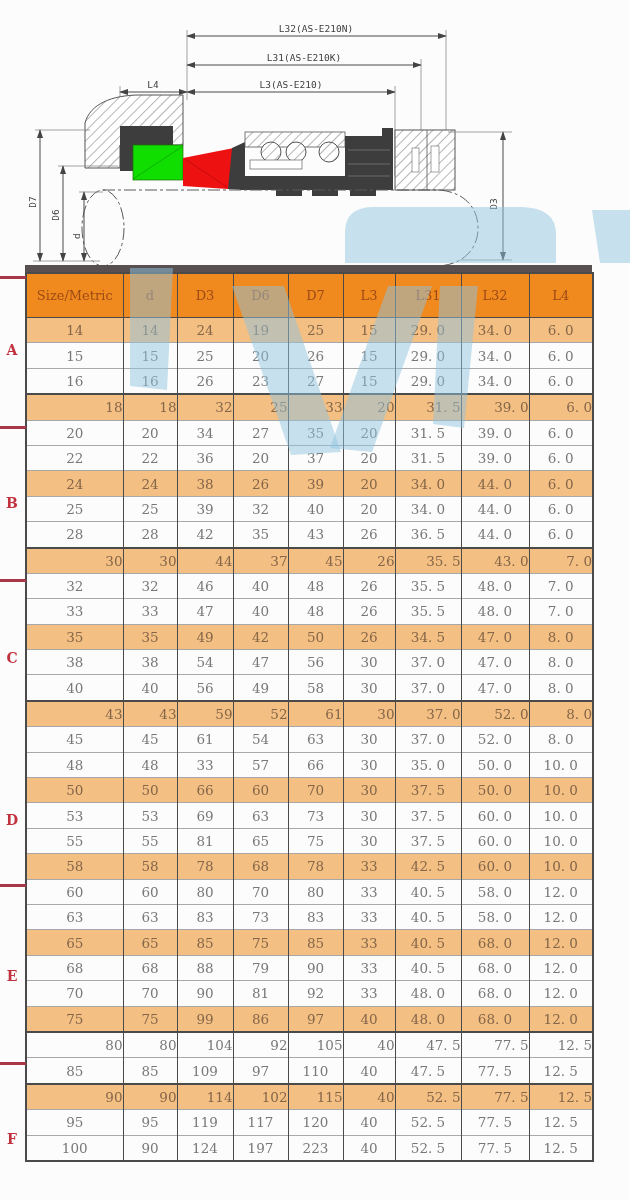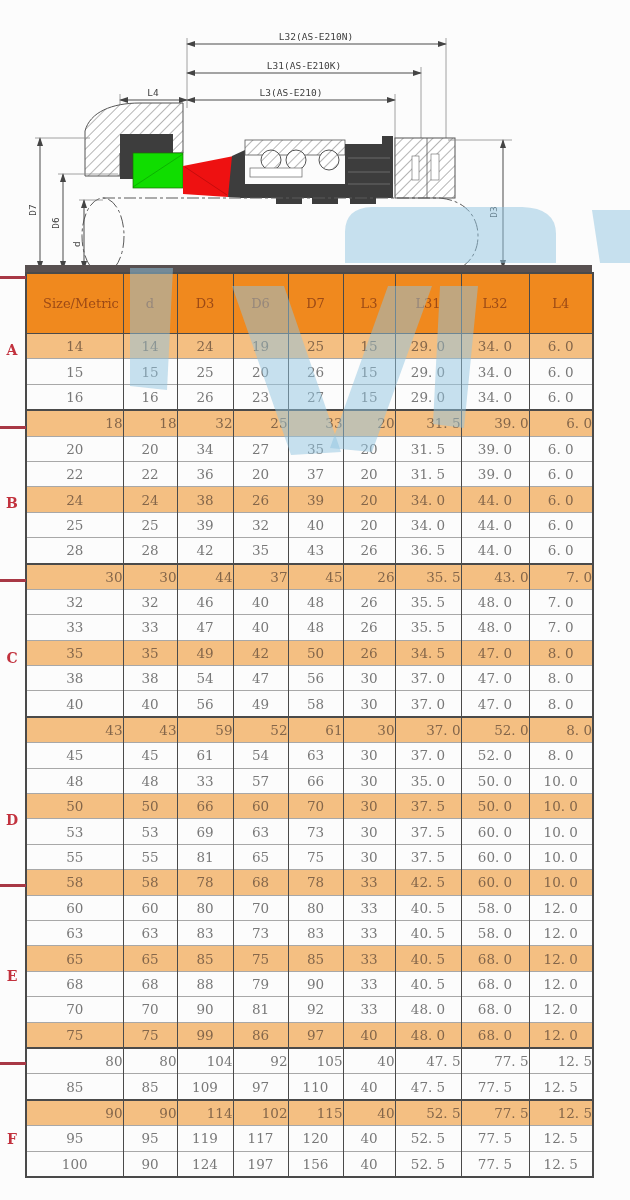"L32(AS-E210N)" .drawing { top: 16px -> 8px }
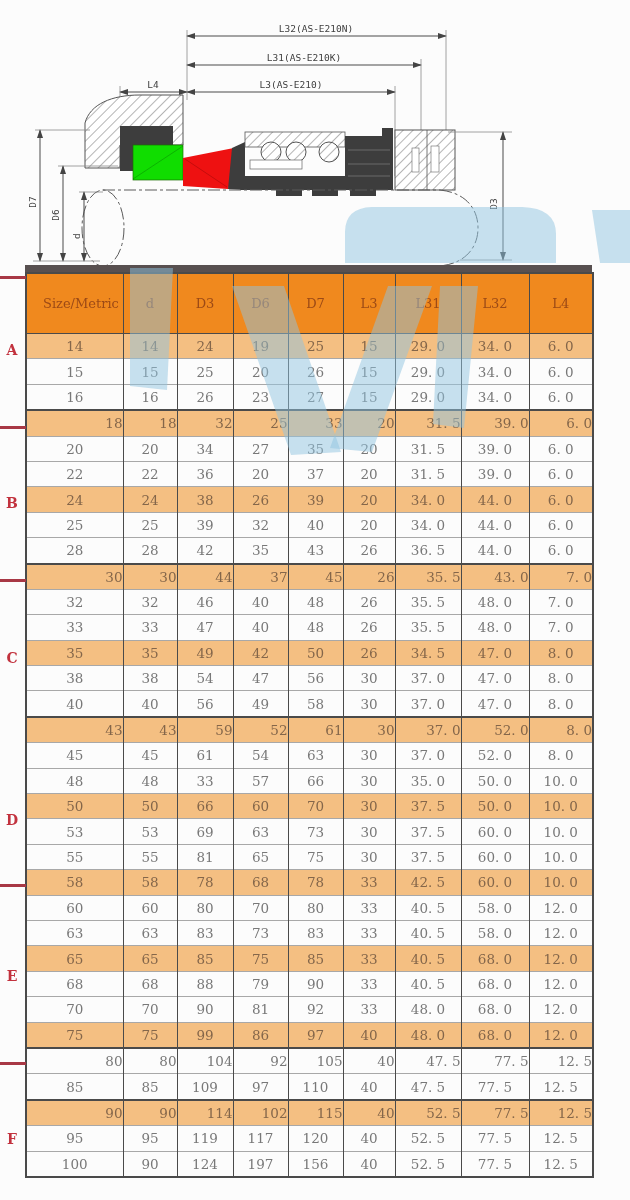"Size/Metric" th { padding: 16px -> 8px }
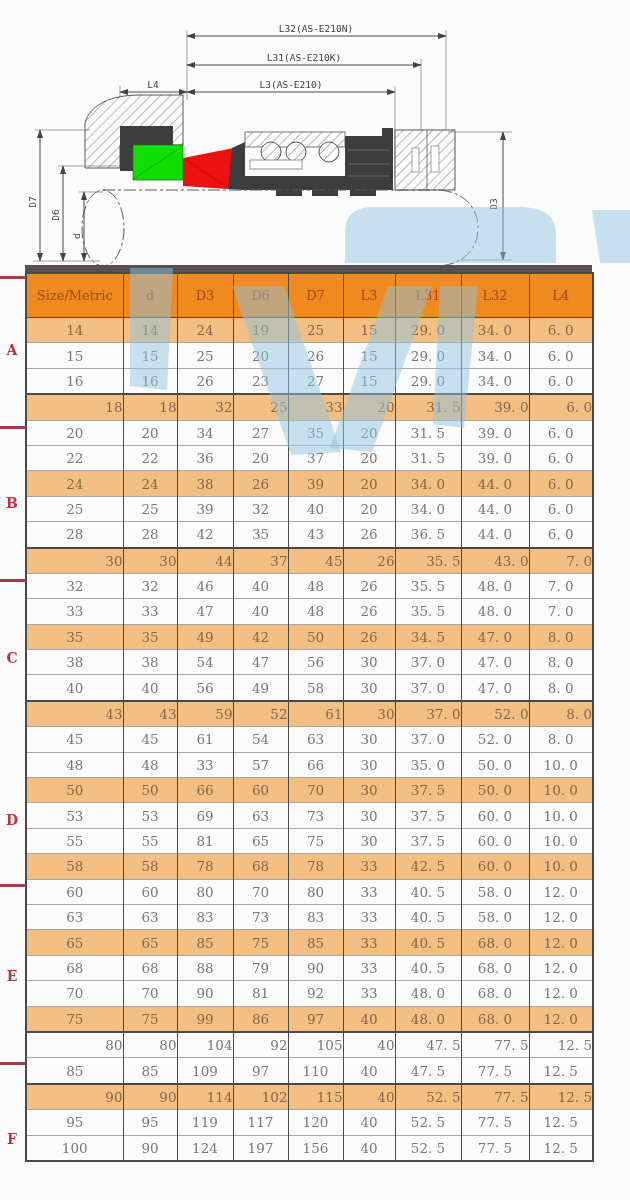"156" td { text: 156 -> 223 }
